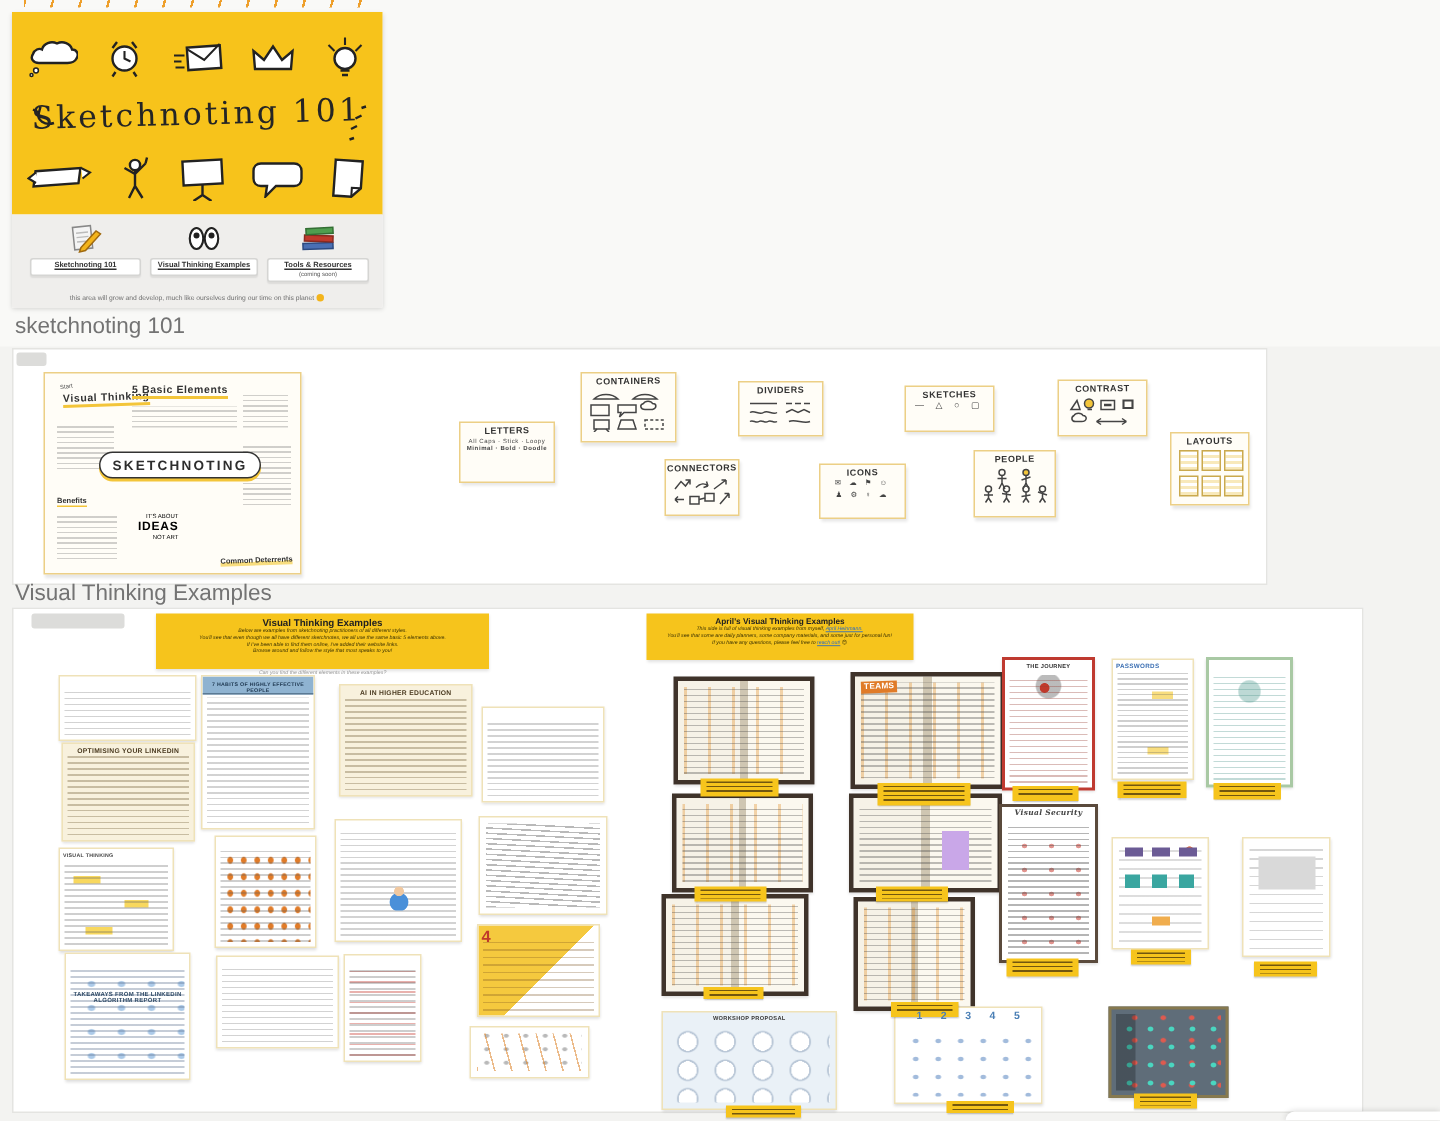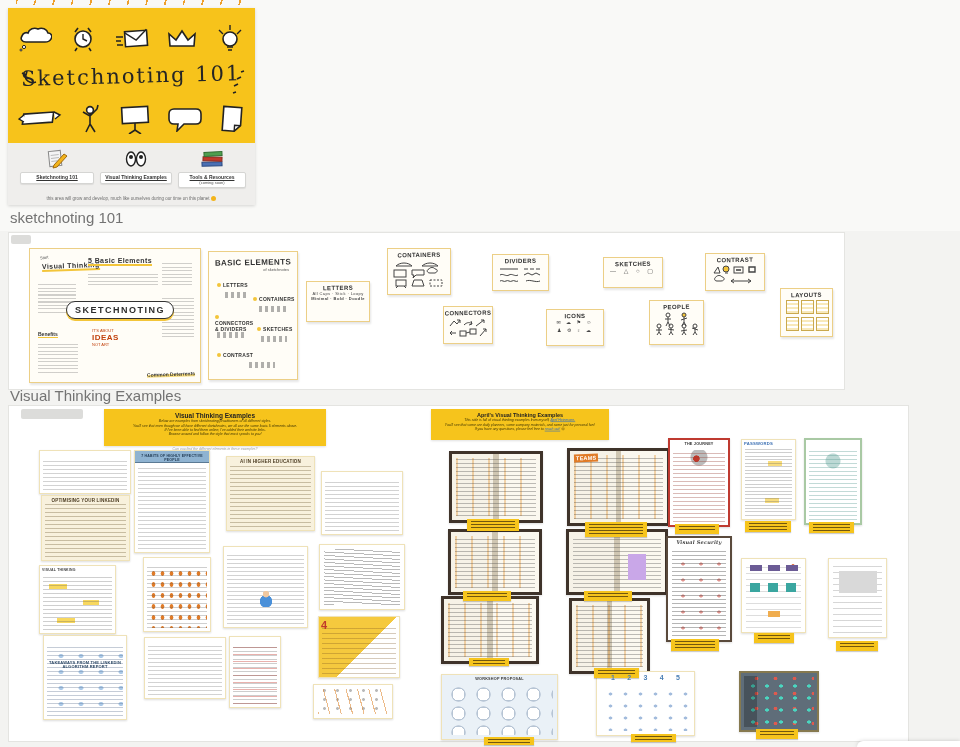"BASIC ELEMENTS" div.scard { html: <div> <span>Basic Elements</span> <span>of sketchnotes</span> <span>Letters</span> <div></div> <span>Containers</span> <div></div> <span>Connectors &amp; Dividers</span> <div></div> <span>Sketches</span> <div></div> <span>Contrast</span> <div></div> </div> -> none }
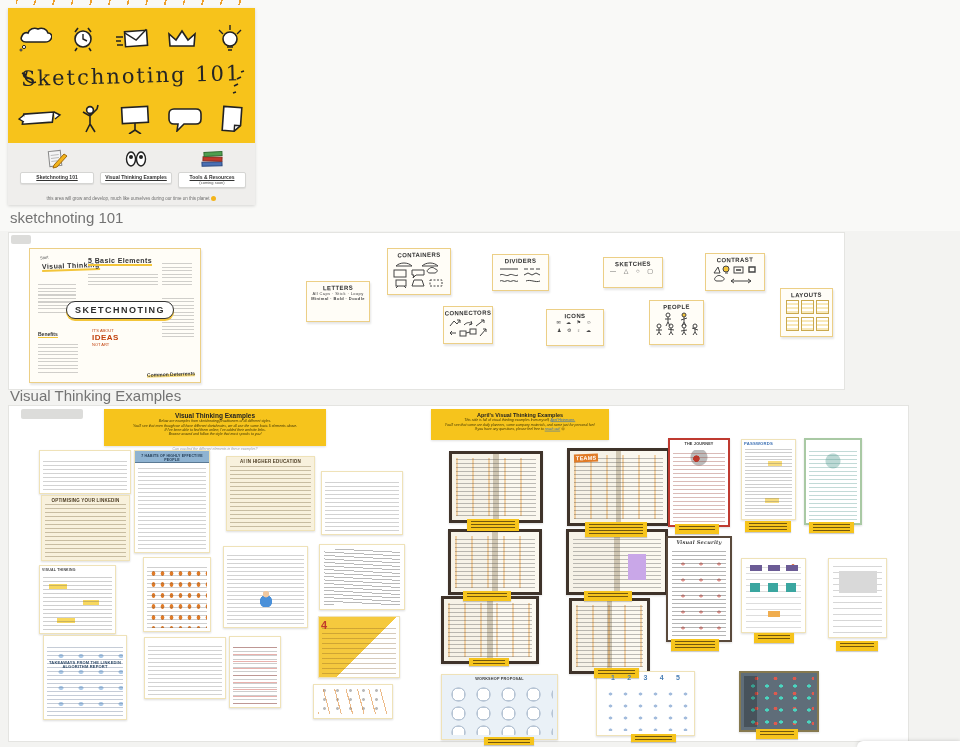"IDEAS" #ov-about { color: #c2410c -> #000000; text-align: left -> right; top: 79px -> 92px }
